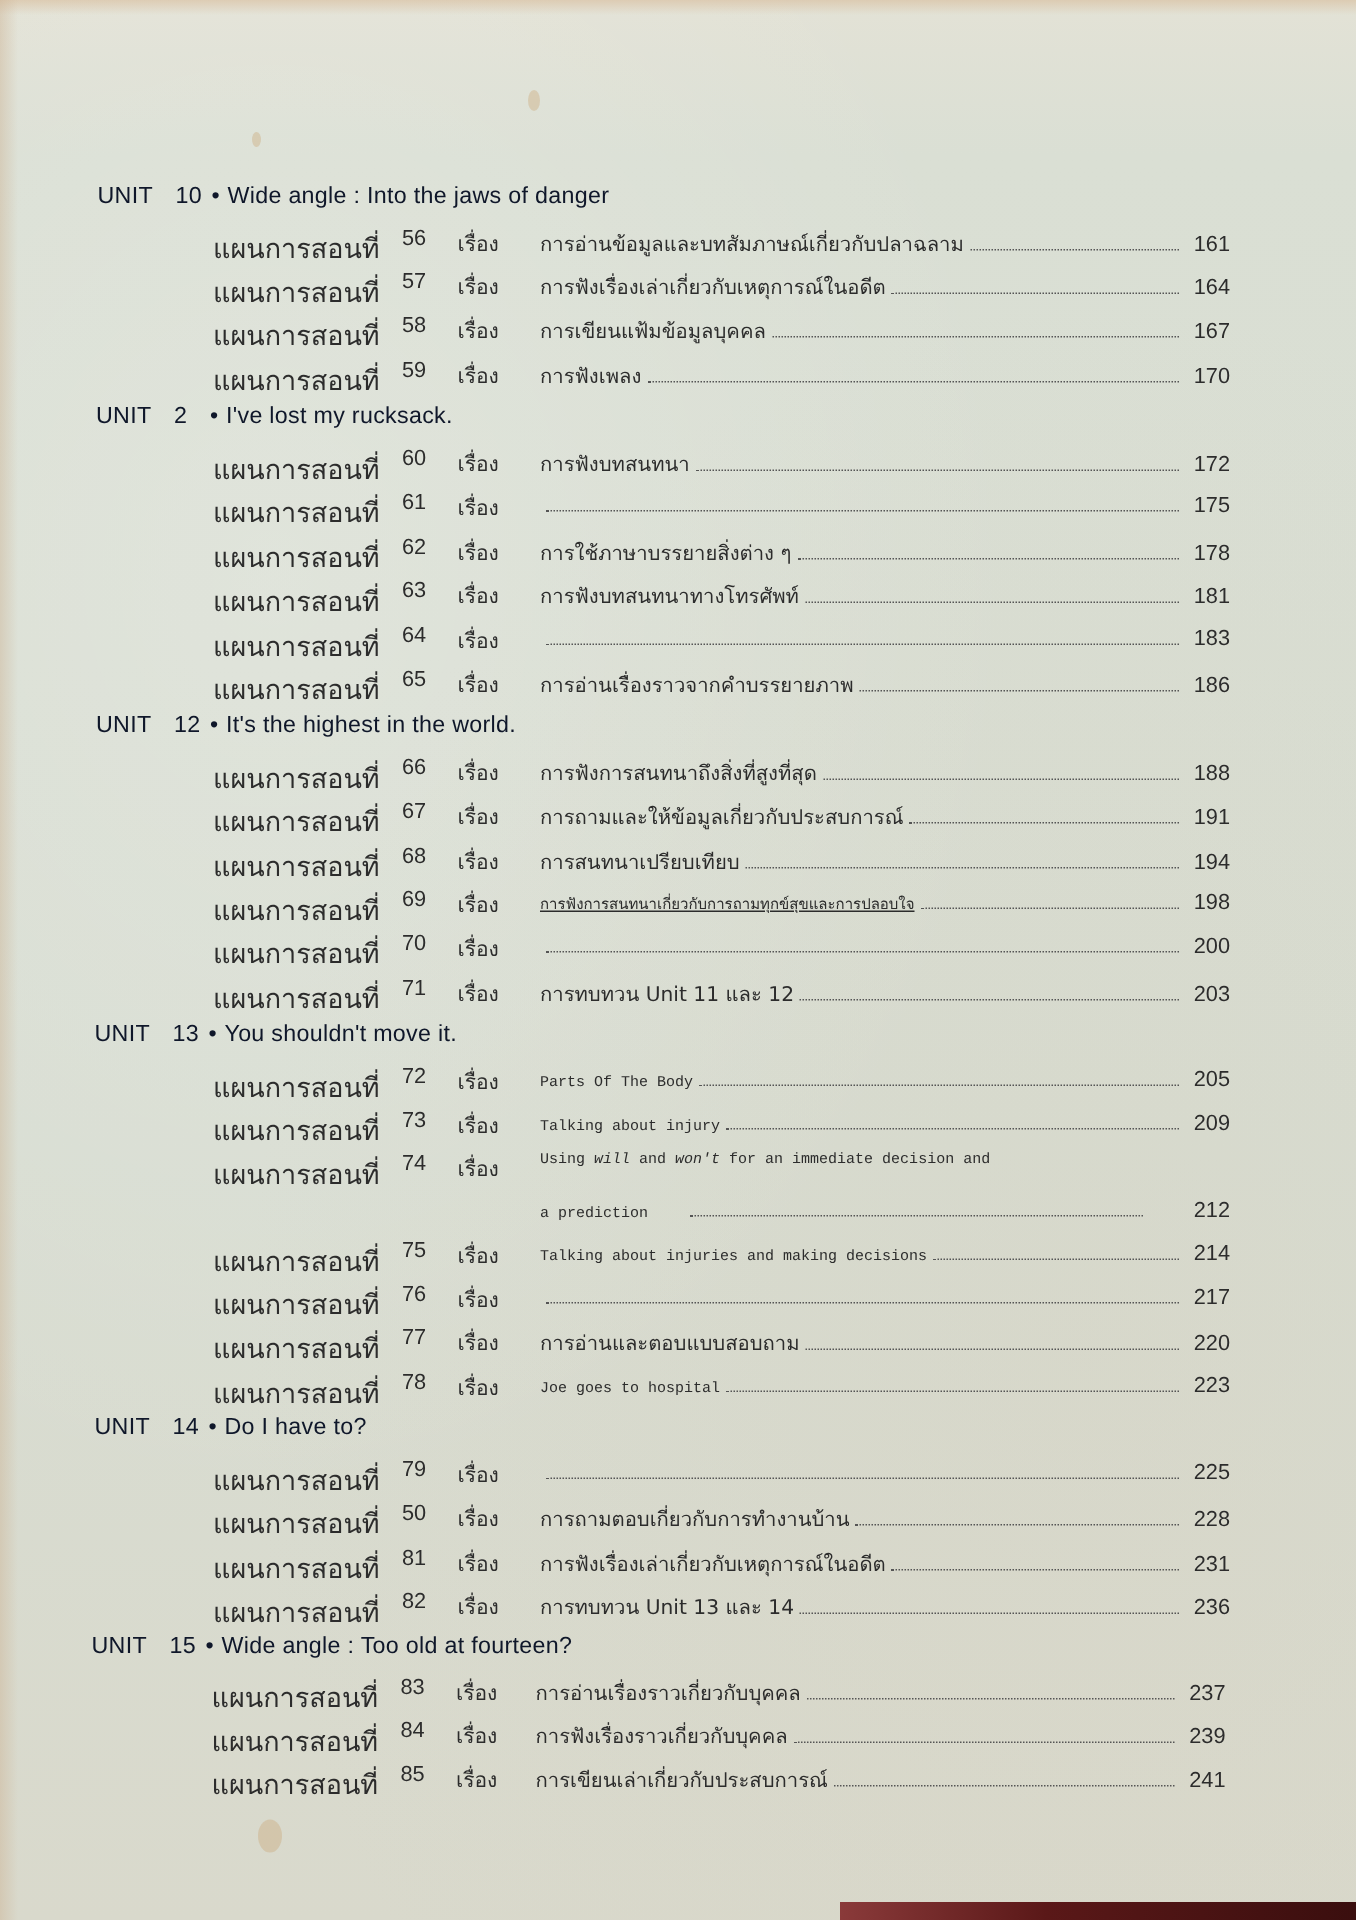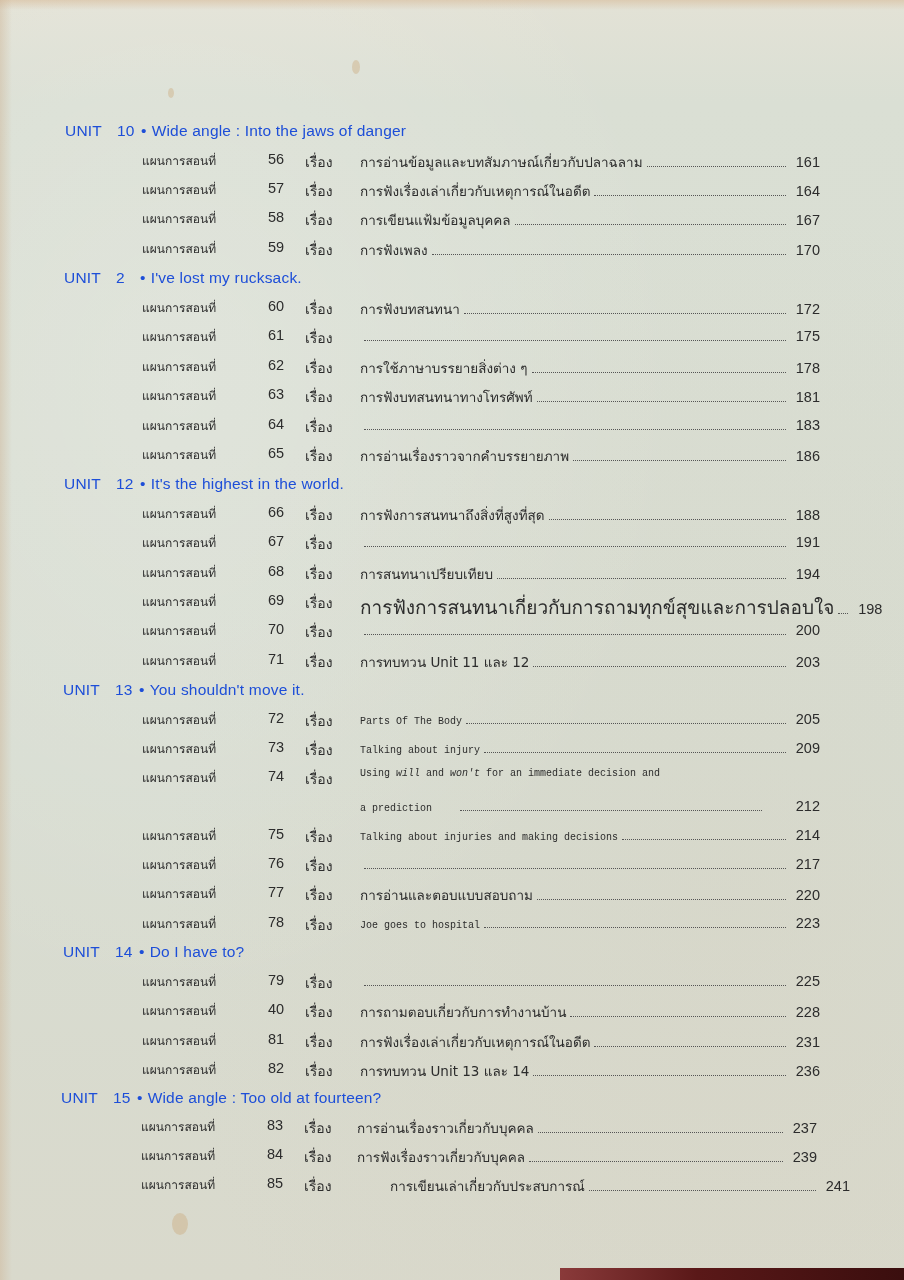"UNIT 10 • Wide angle" .unit-heading { color: #1d4ed8 -> #0f172a }
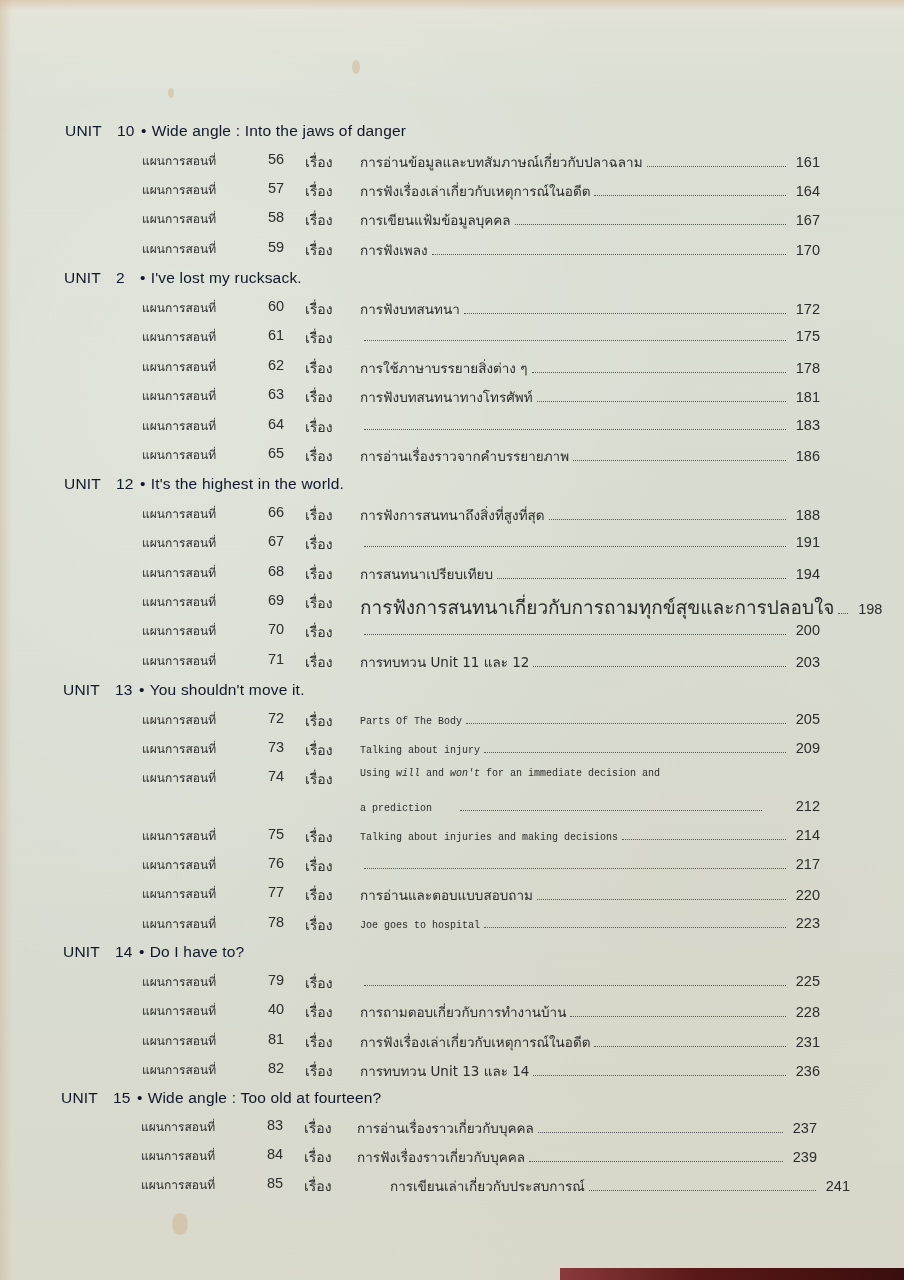"แผนการสอนที่" .entry .plan-label { font-size: 12px -> 18px }
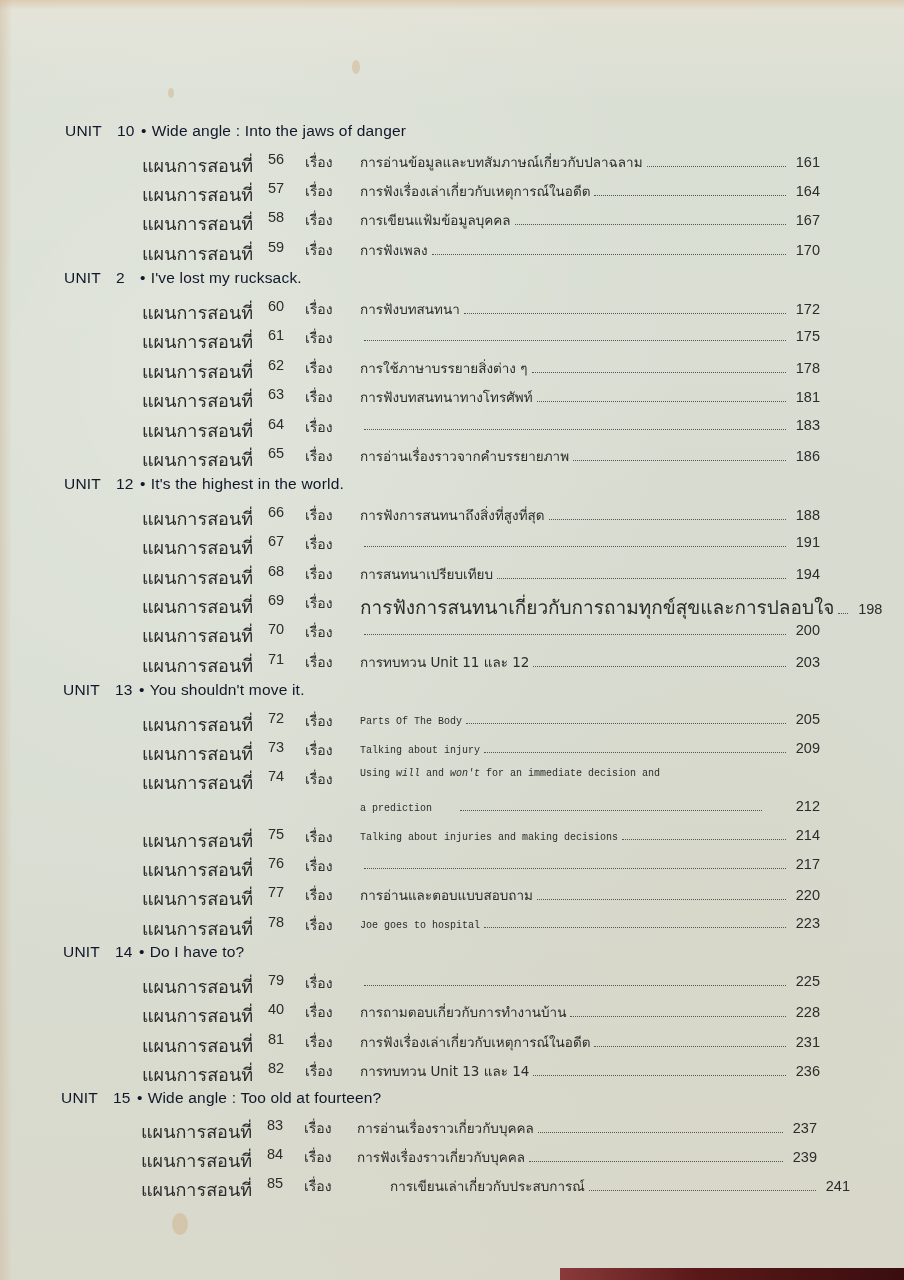"การถามและให้ข้อมูลเกี่ยวกับประสบการณ์" span.title { html: none -> <span>การถามและให้ข้อมูลเกี่ยวกับประสบการณ์</span> }
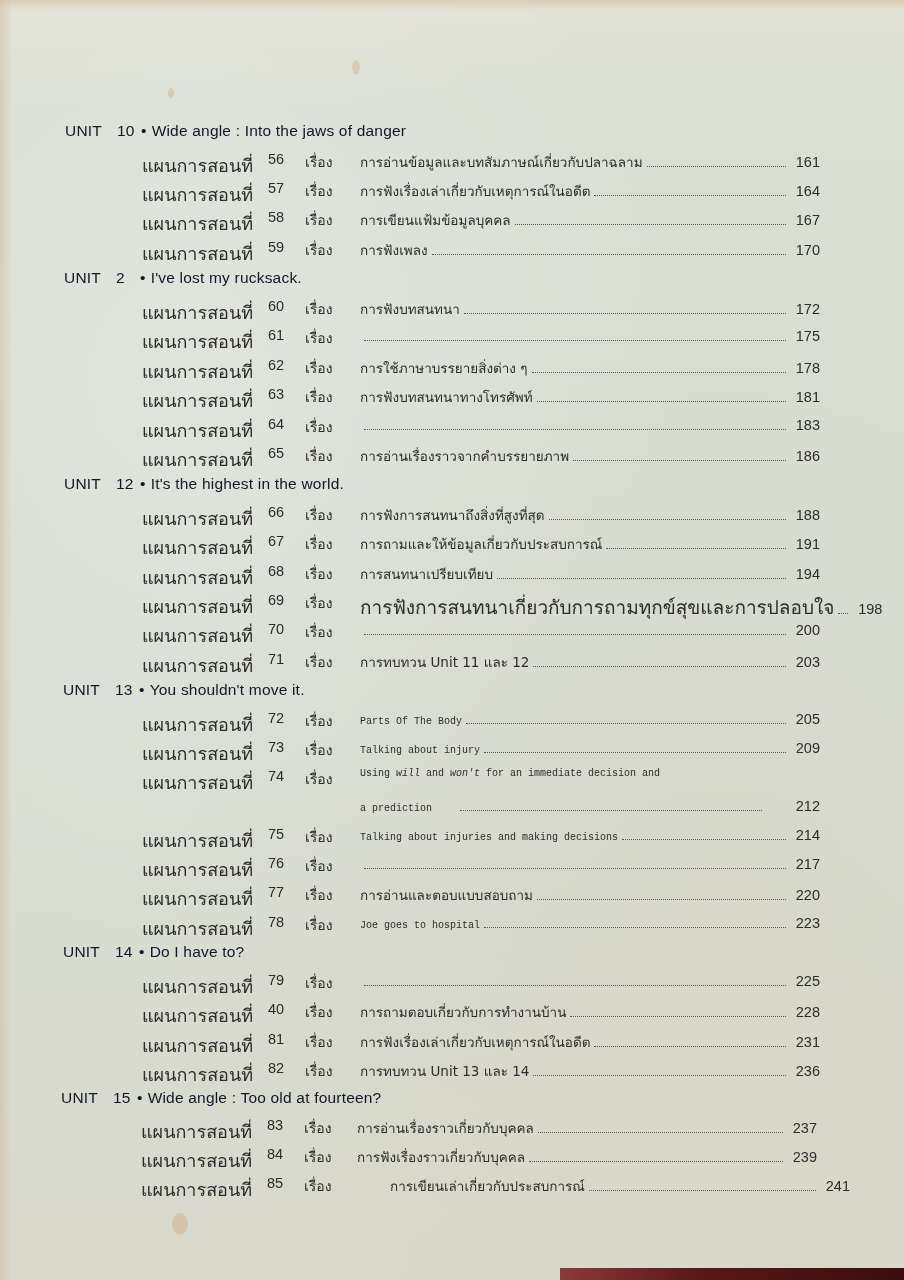"การฟังการสนทนาเกี่ยวกับการถามทุกข์สุขและ" span.title { font-size: 19px -> 10px; text-decoration: none -> underline }
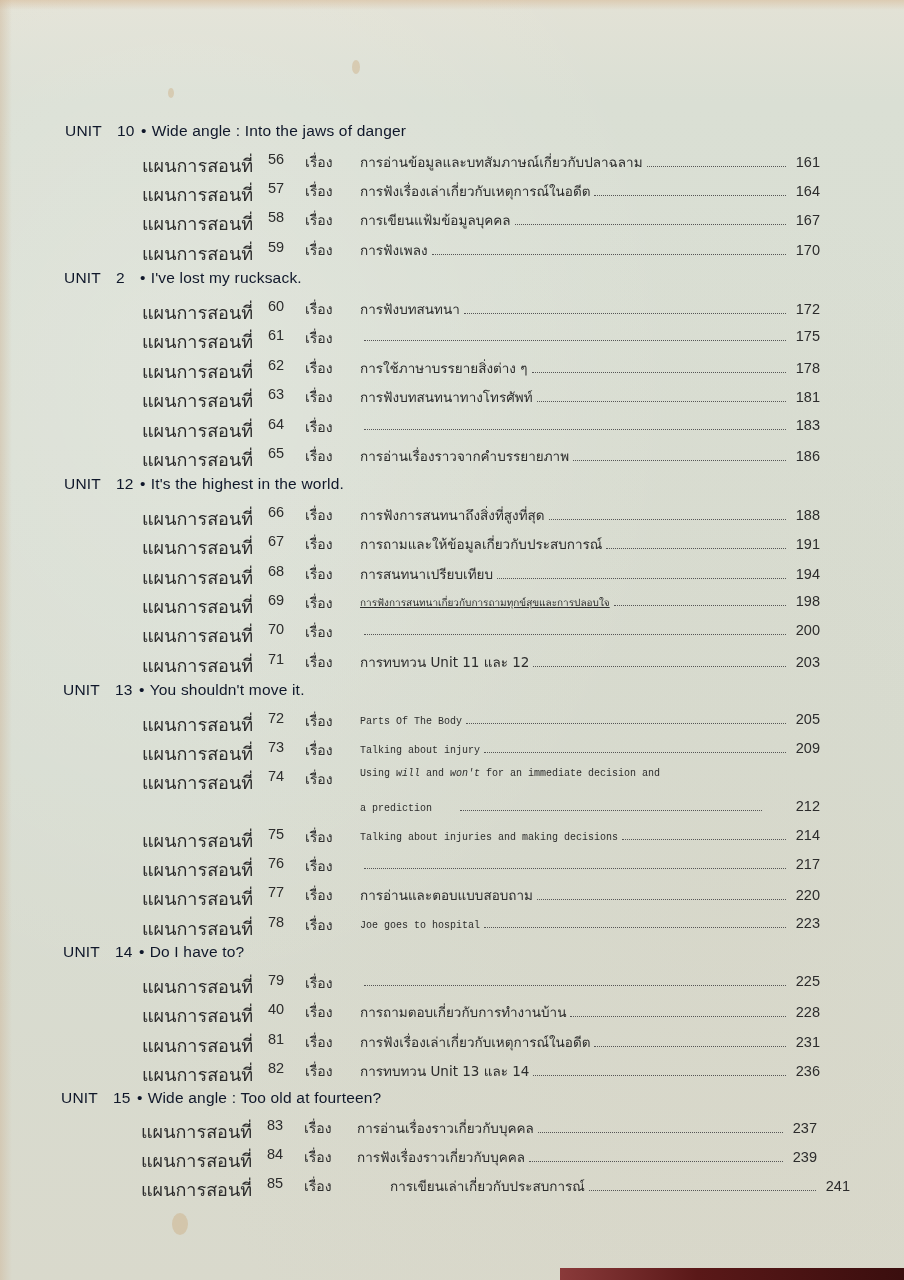"40" span.plan-num { text: 40 -> 50 }
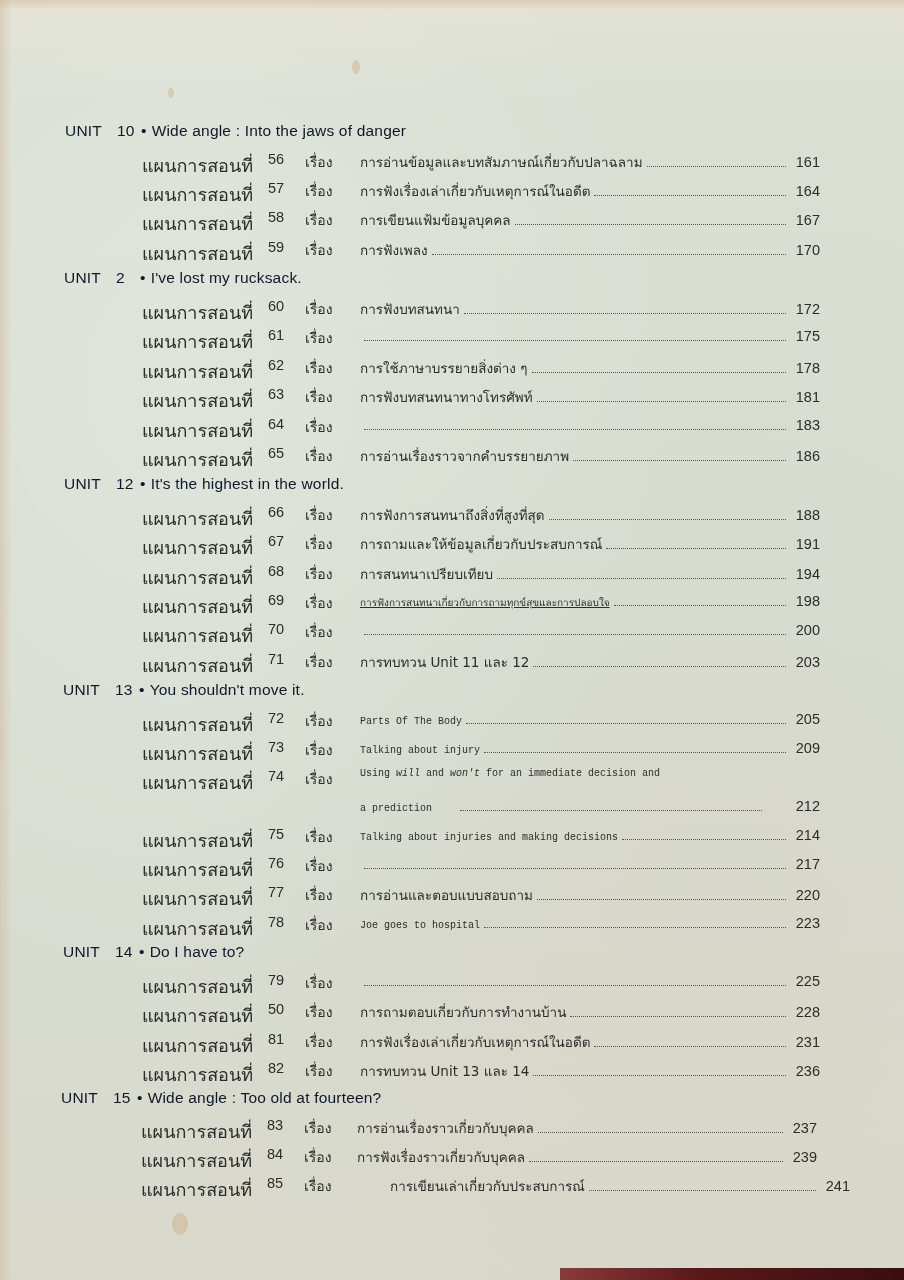"การเขียนเล่าเกี่ยวกับประสบการณ์" div.title-wrap { margin-left: 33px -> none }
